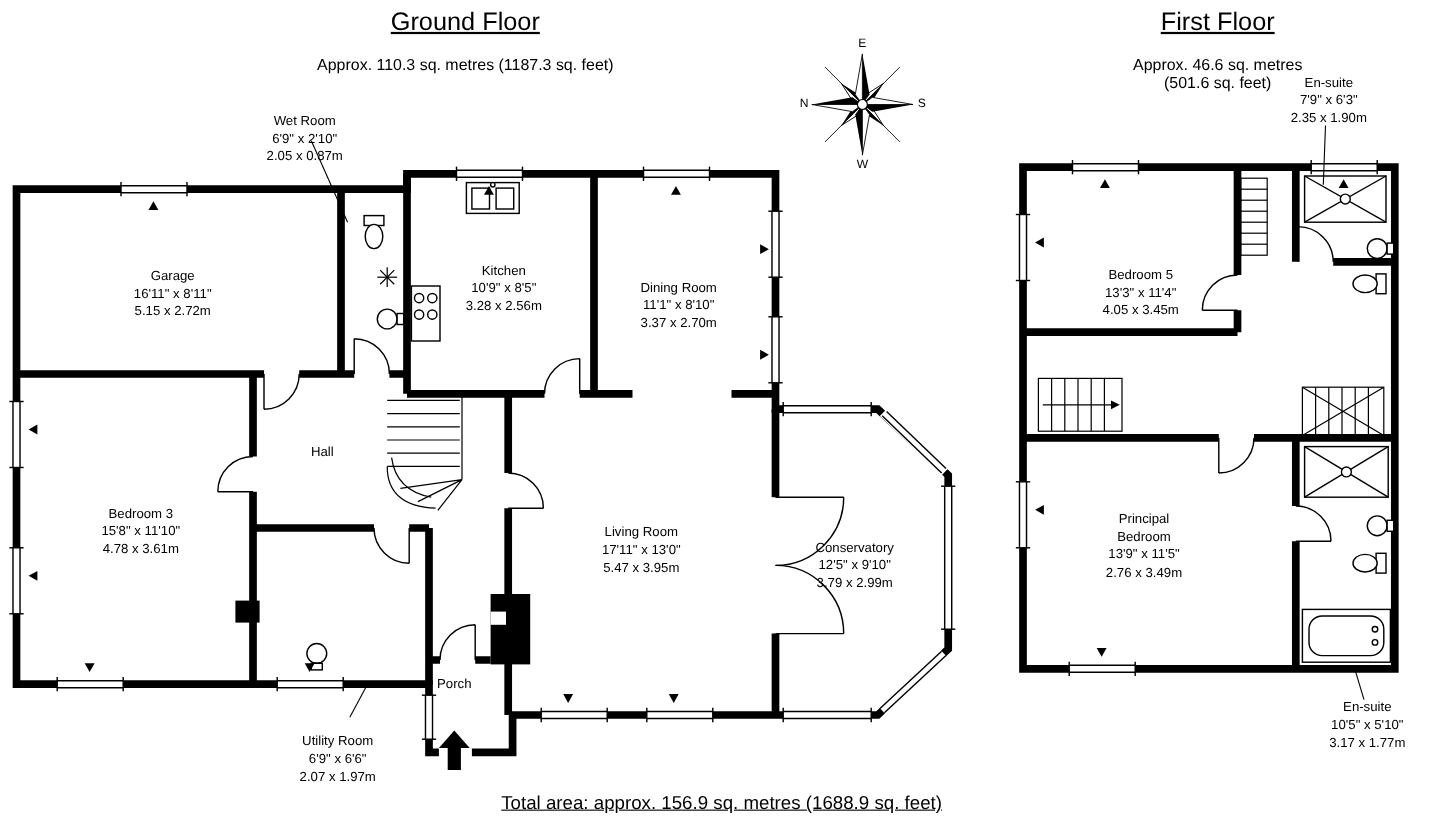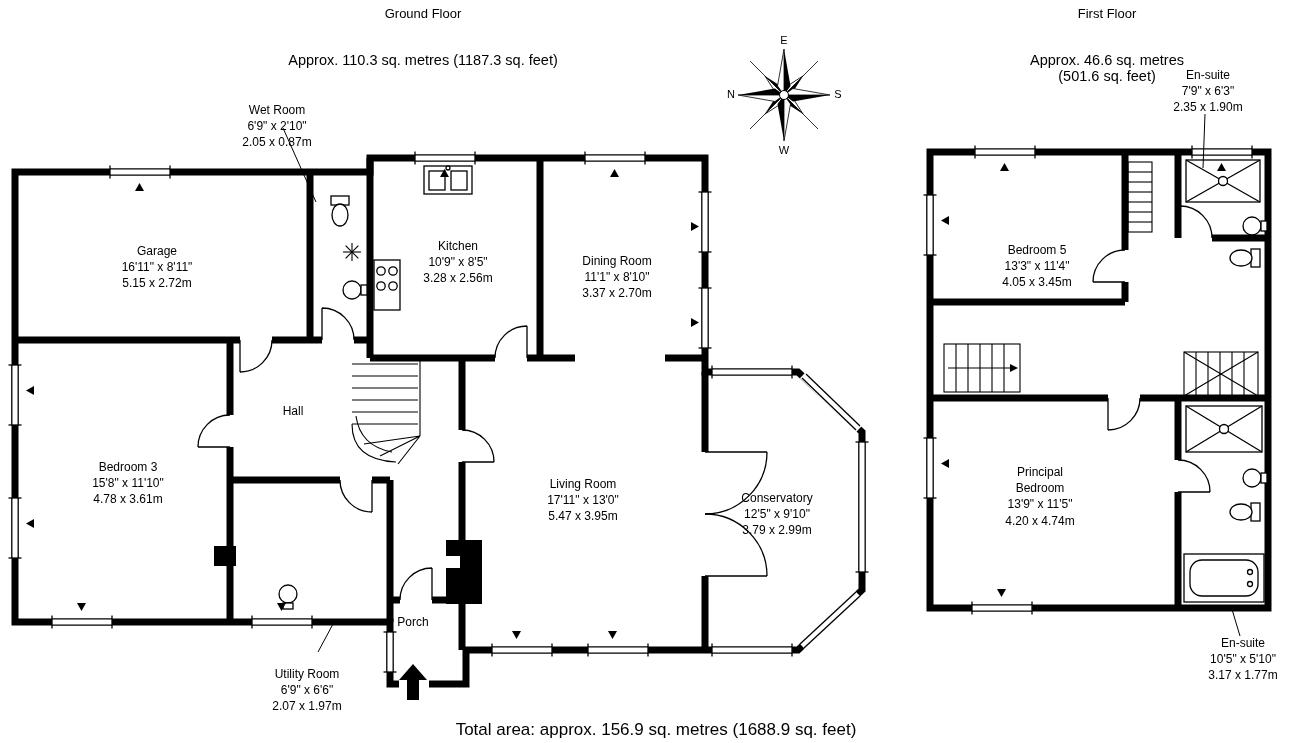"Ground Floor" .floor-title { font-size: 13px -> 23px; text-decoration: none -> underline }
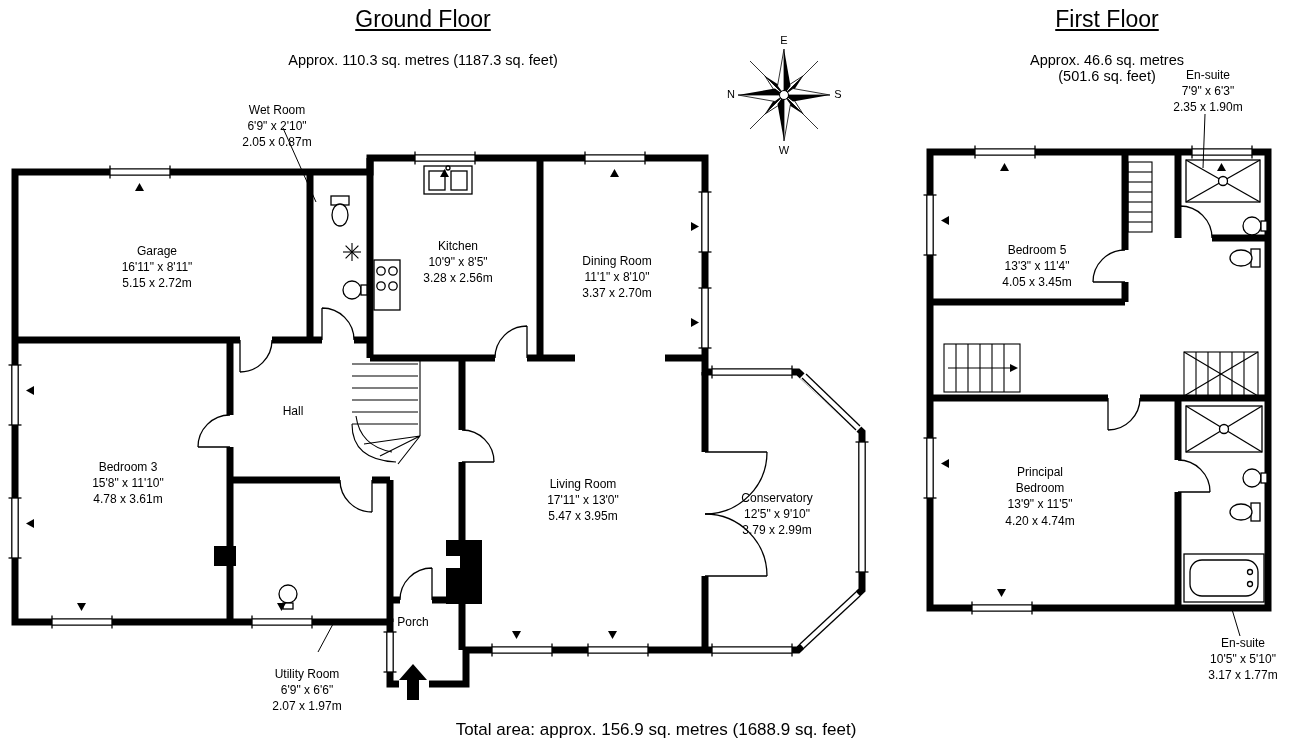"4.20 x 4.74m" div { text: 4.20 x 4.74m -> 2.76 x 3.49m }
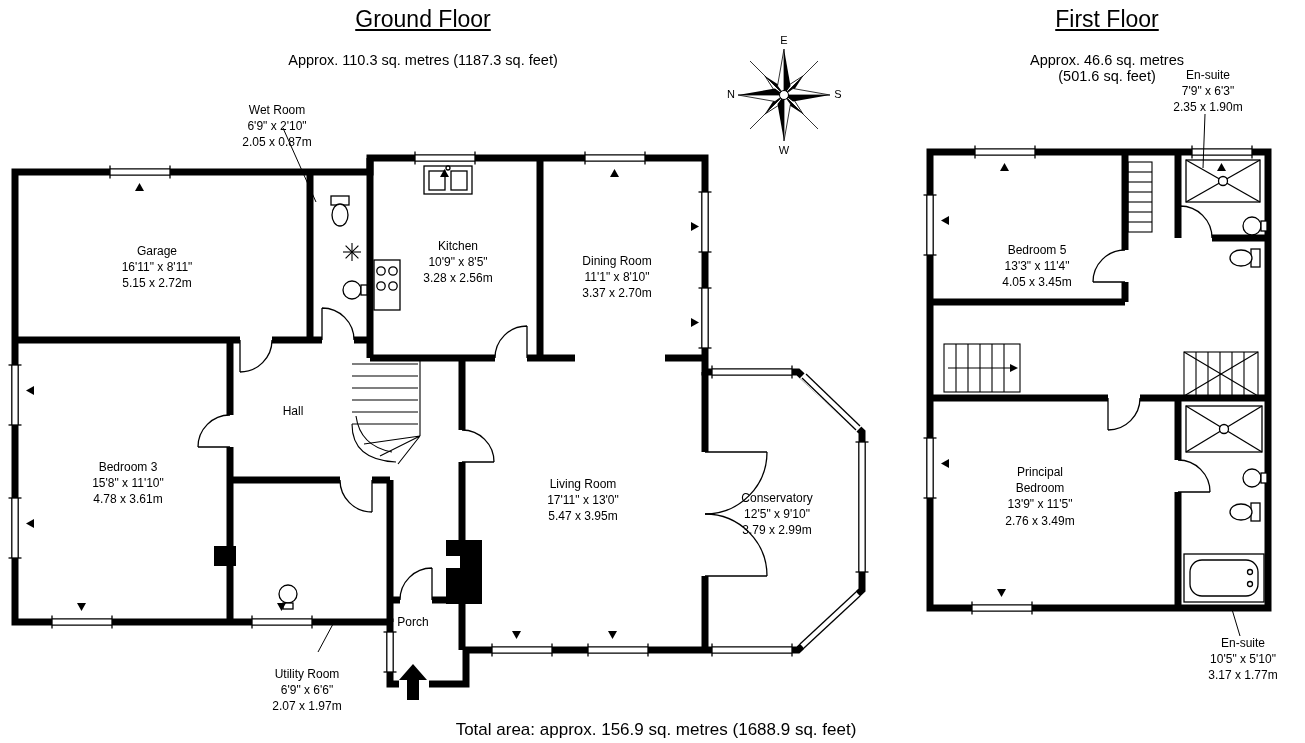"Total area: approx. 156.9 sq." .footer-total { text-decoration: none -> underline }
